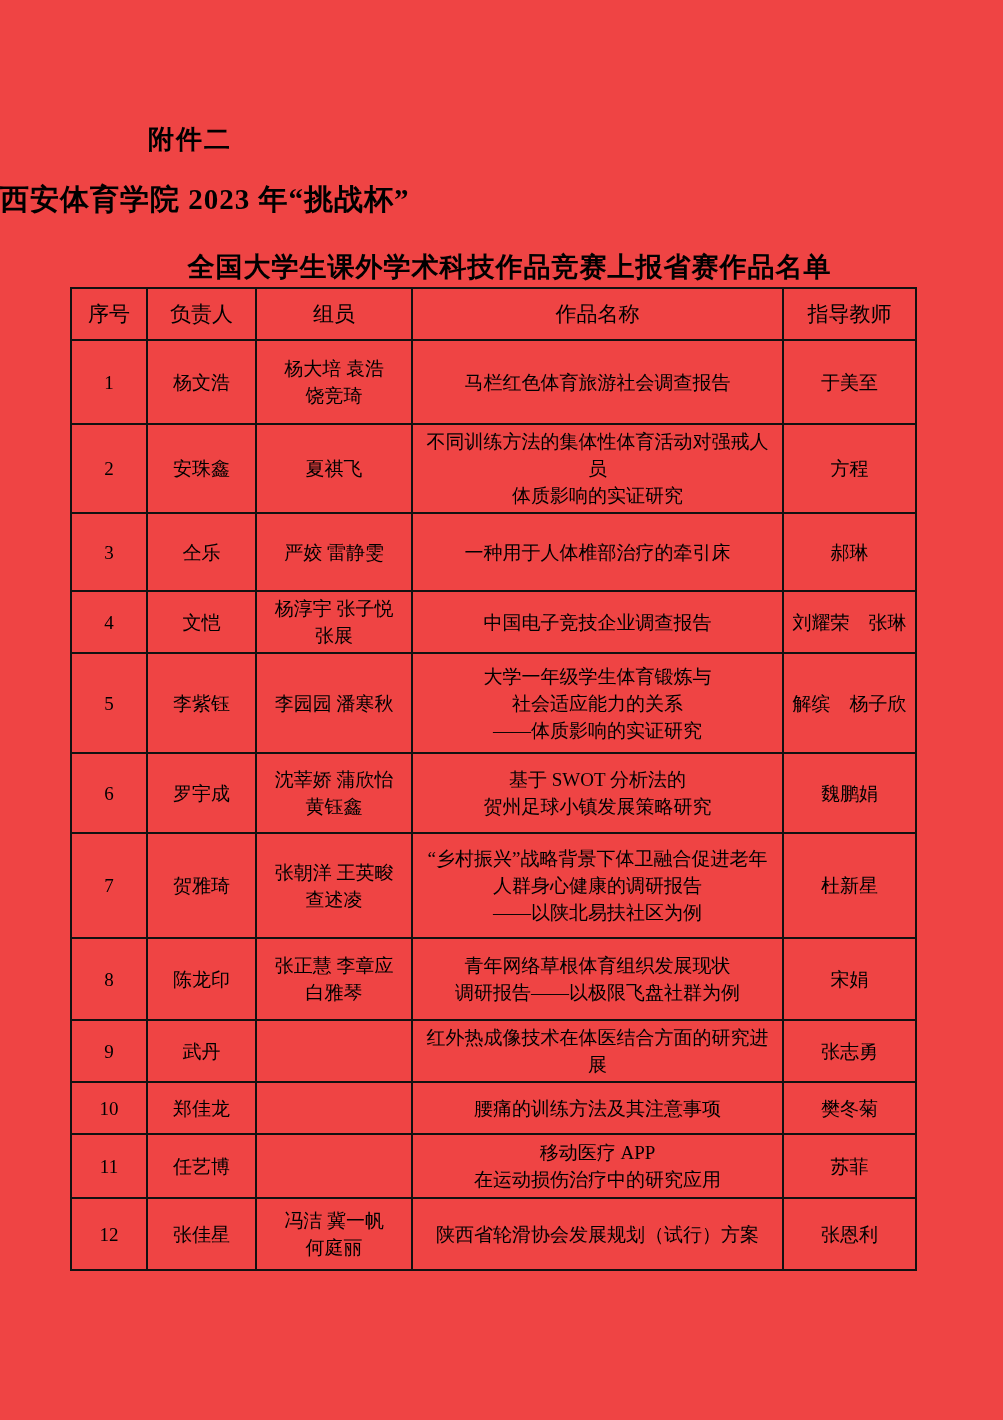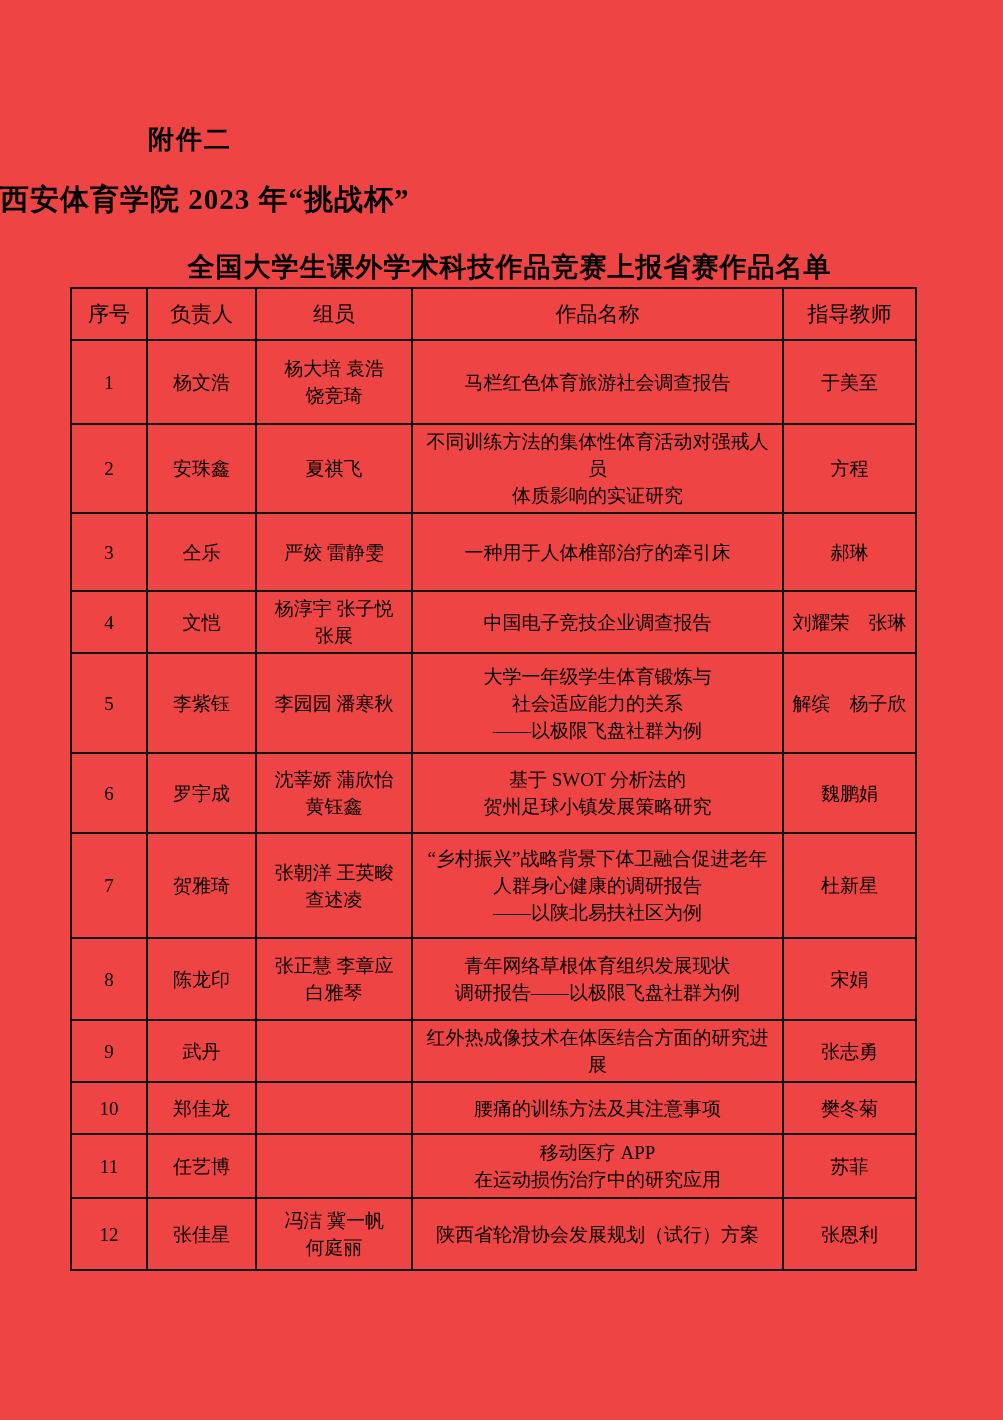"——以极限飞盘社群为例" div.line { text: 以极限飞盘社群为例 -> 体质影响的实证研究 }
